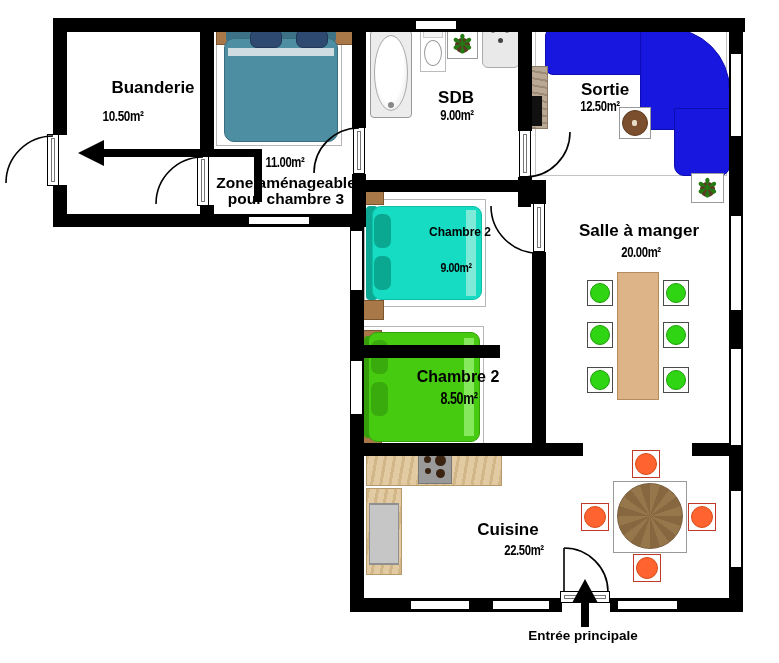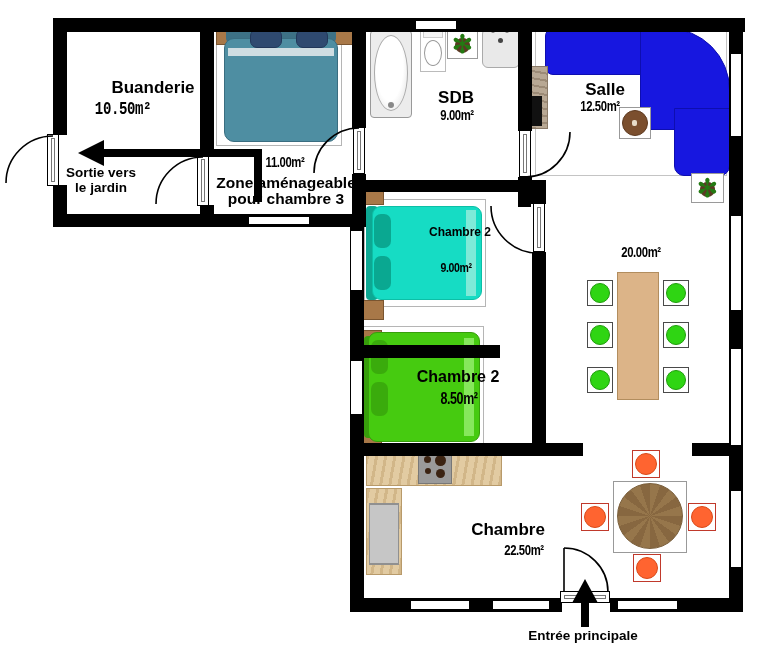"Salle" div.lbl { text: Salle -> Sortie }
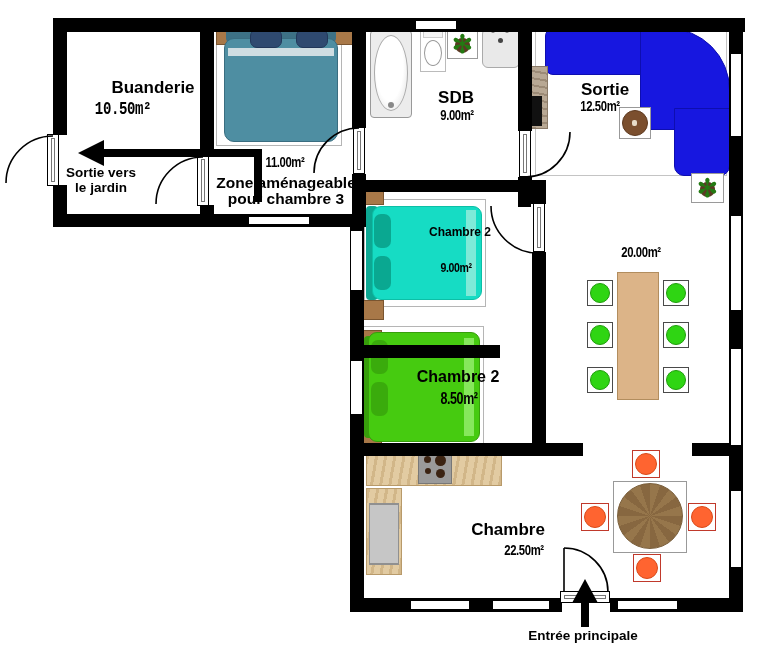"10.50m²" div.lbl { font-family: Liberation Mono, monospace -> none; font-size: 18px -> 15px; top: 100px -> 108px }
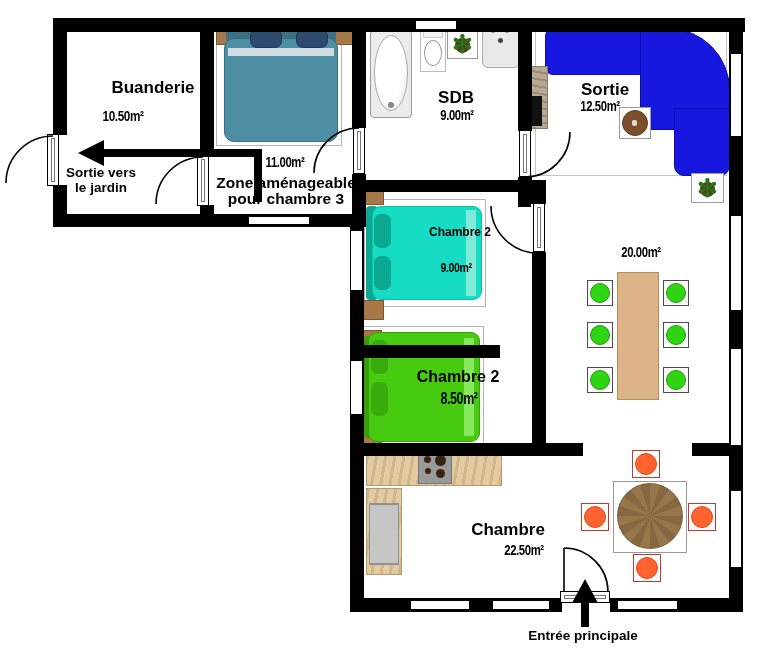"Sortie vers" div.lbl { html: <div> <div>Sortie vers</div> <div>le jardin</div> </div> -> none }
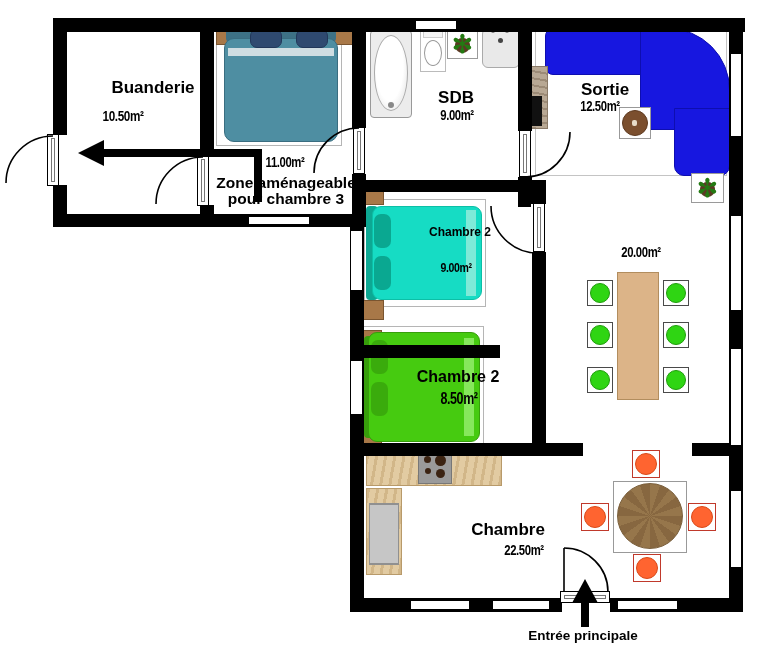"Salle à manger" div.lbl { html: none -> <div>Salle à manger</div> }
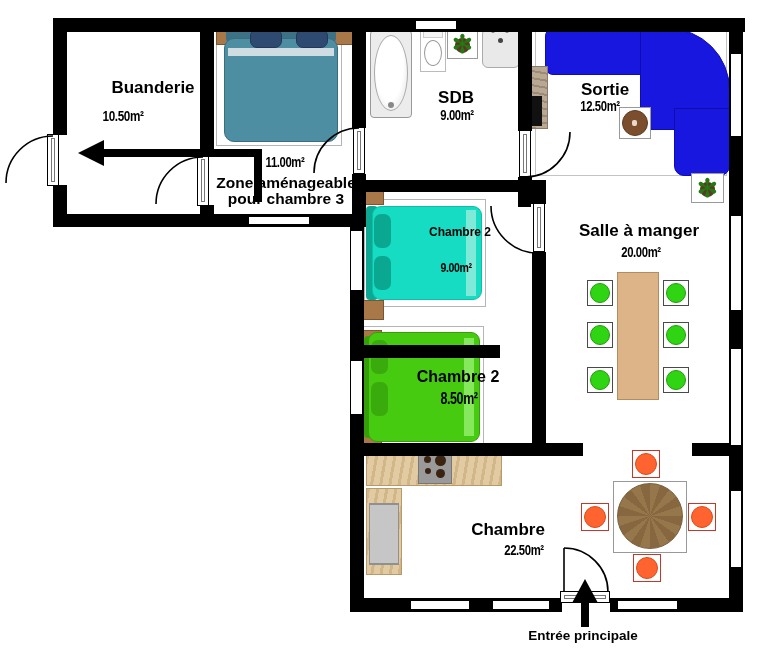"Chambre" div.lbl { text: Chambre -> Cuisine }
